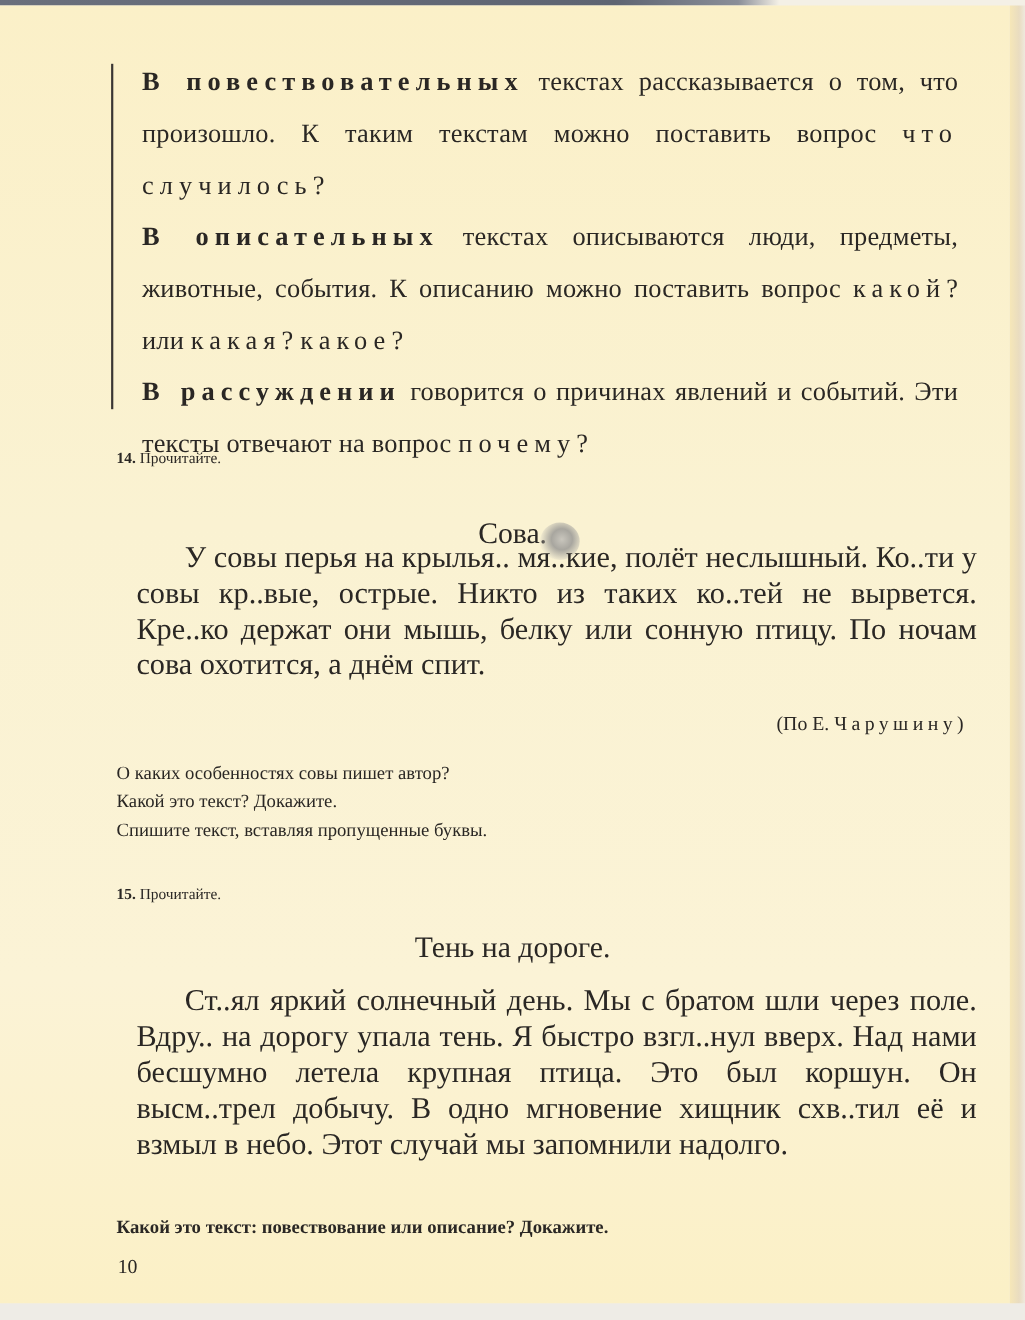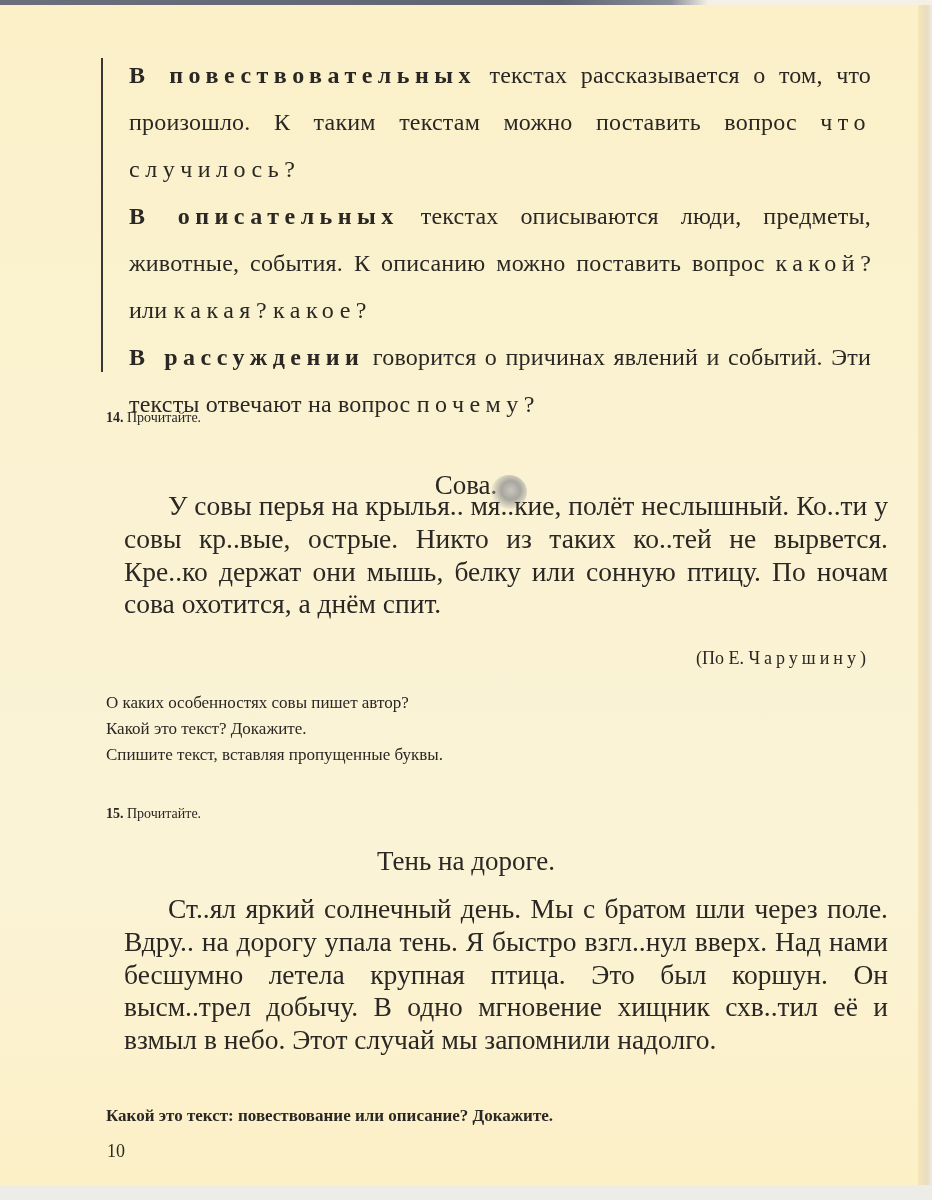"(По Е. Чарушину)" .author { right: 66px -> 56px }
